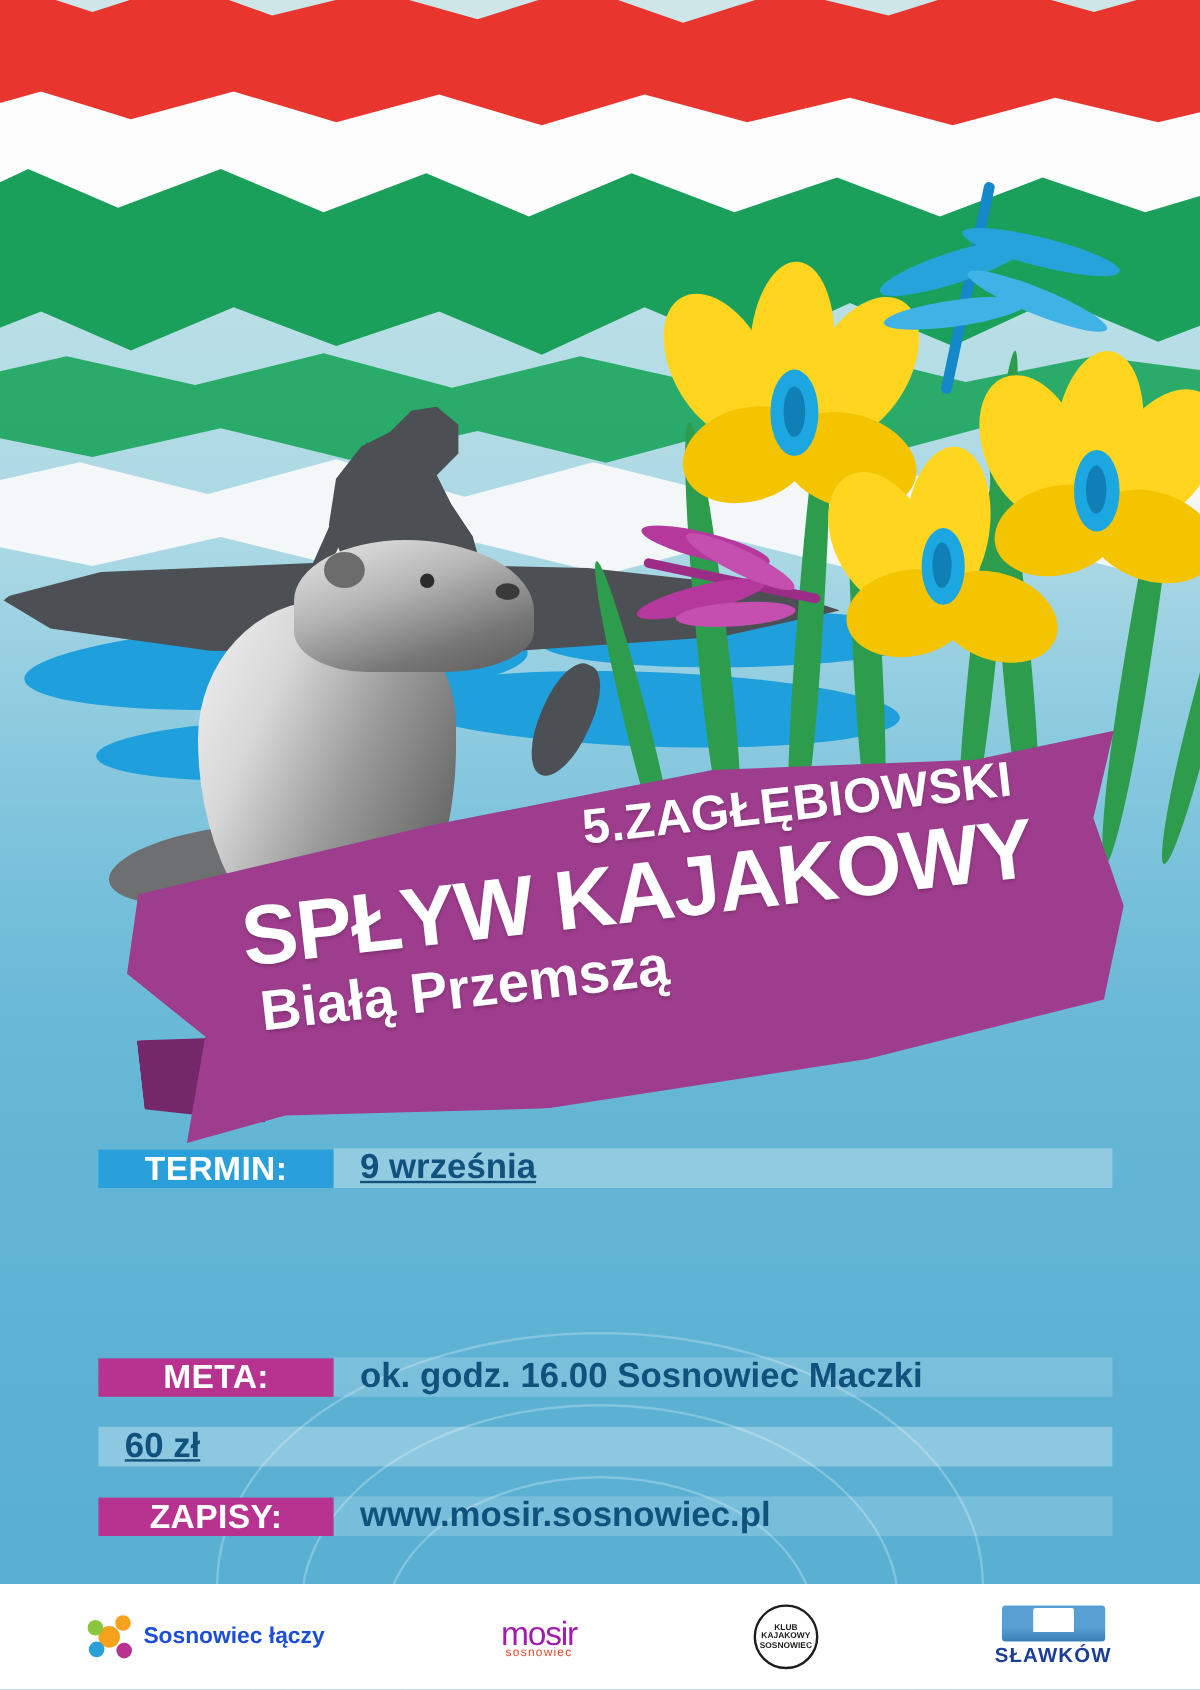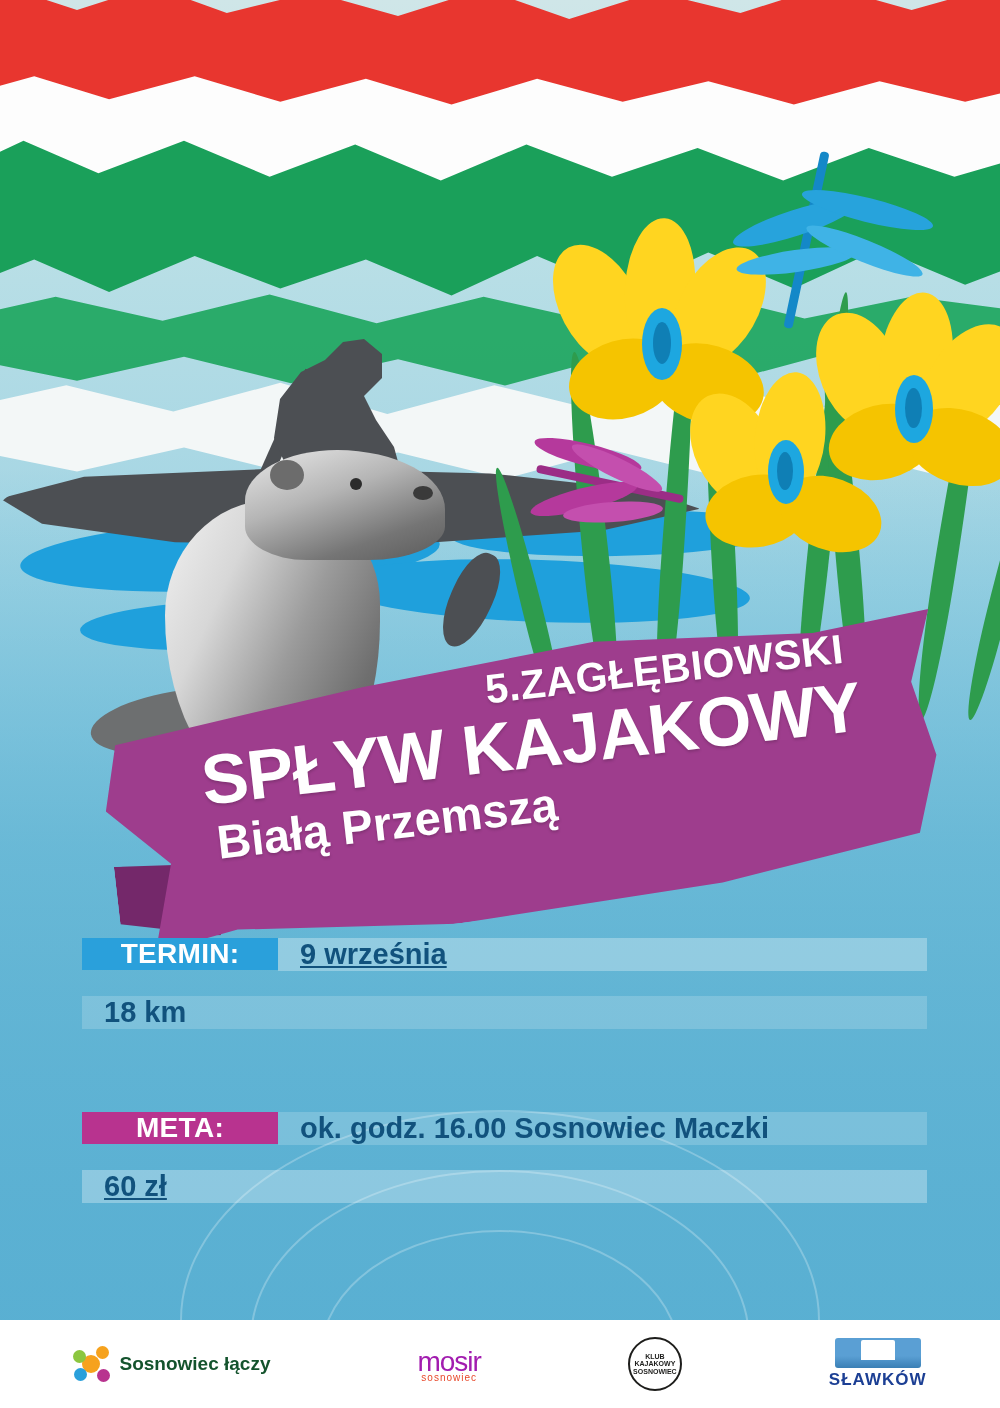"TERMIN:" .info-row { align-items: flex-start -> flex-end }
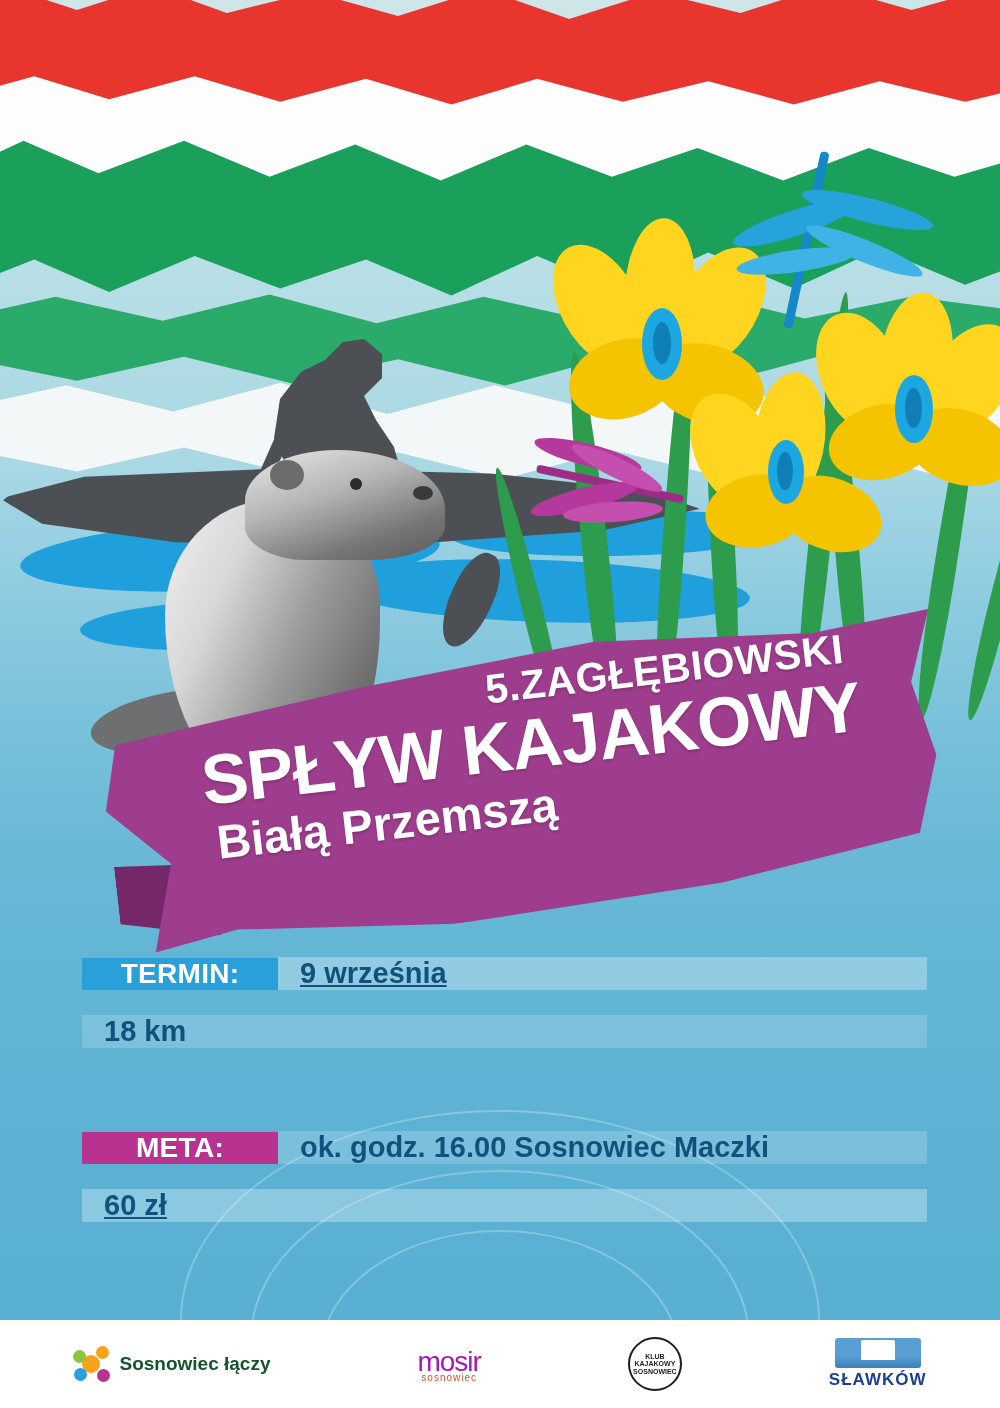"18 km" div.info-value { html: <div>18 km</div> -> none }
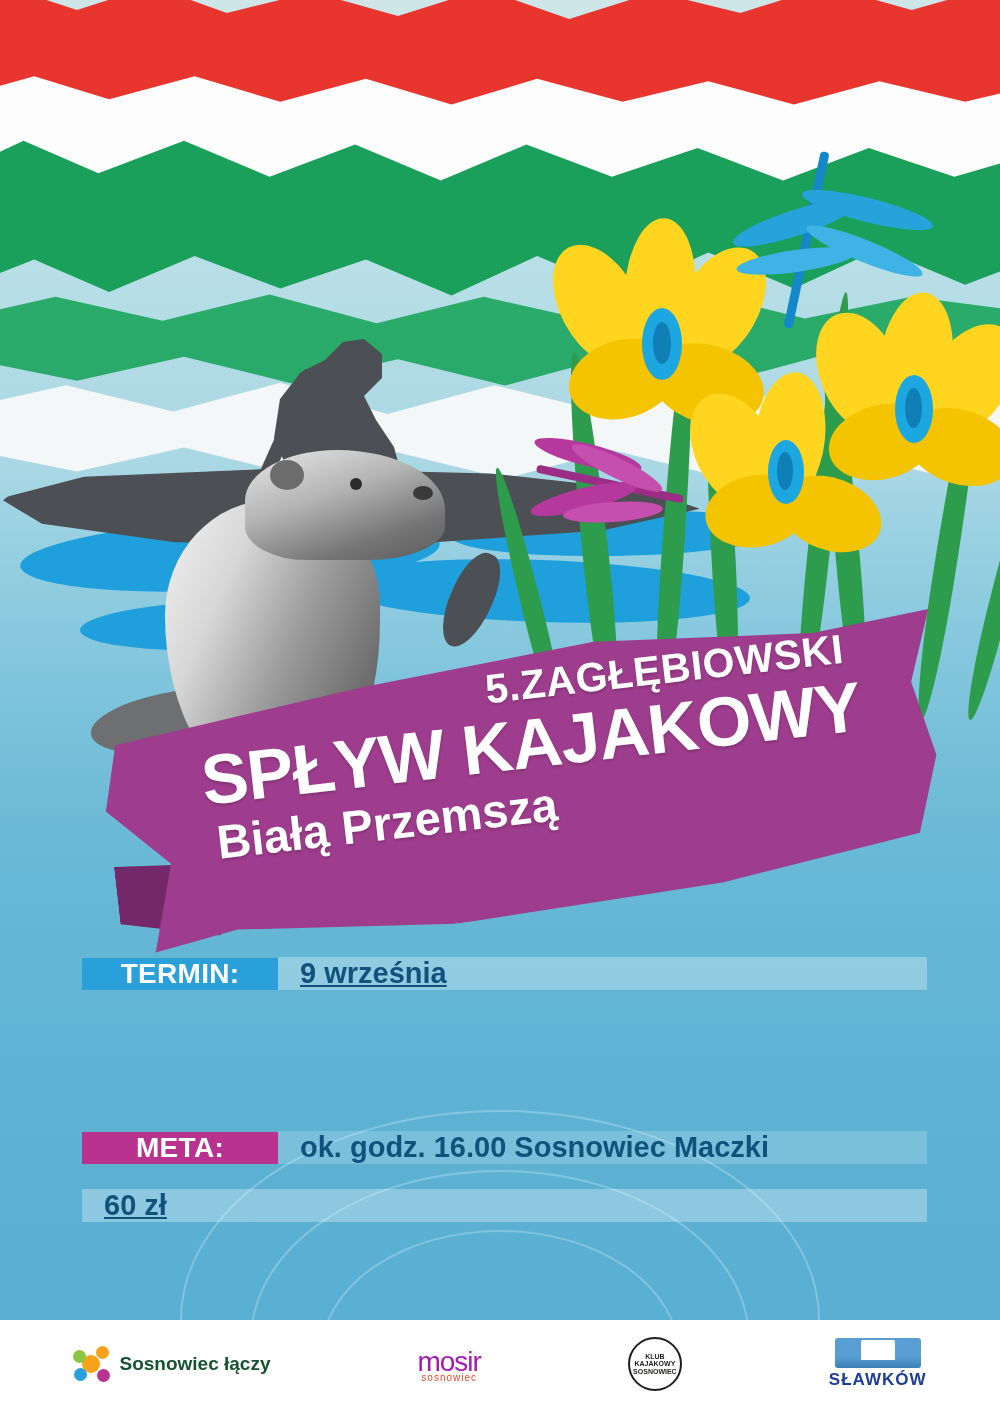"ZAPISY:" div.info-row { html: none -> <div> <div>ZAPISY:</div> <div>www.mosir.sosnowiec.pl</div> </div> }
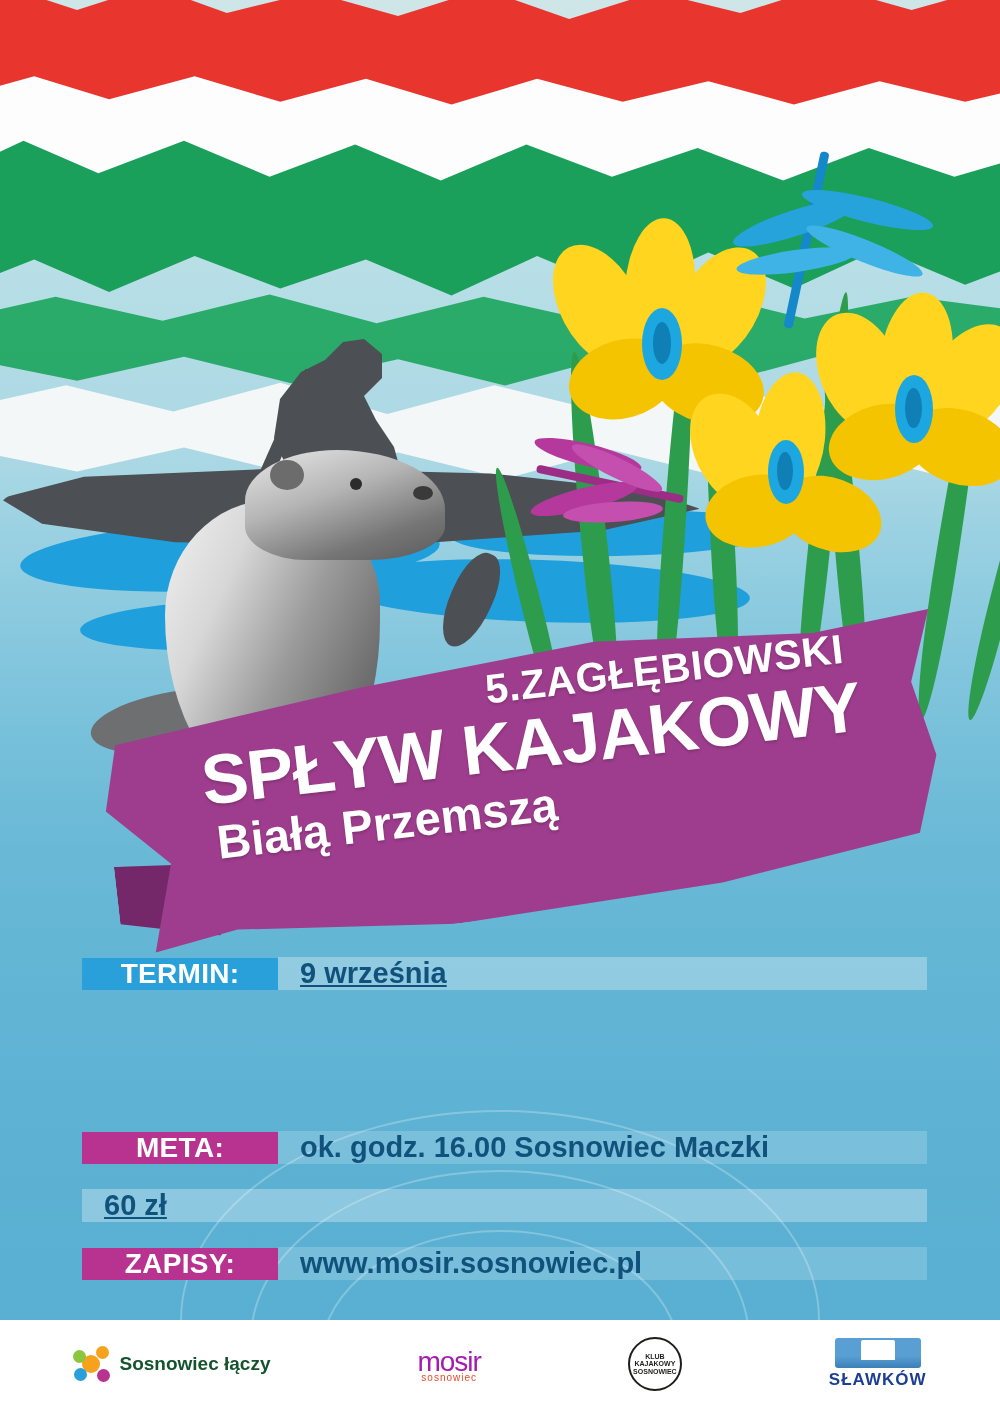"Sosnowiec łączy" .logo-text { color: #14532d -> #1d4ed8 }
